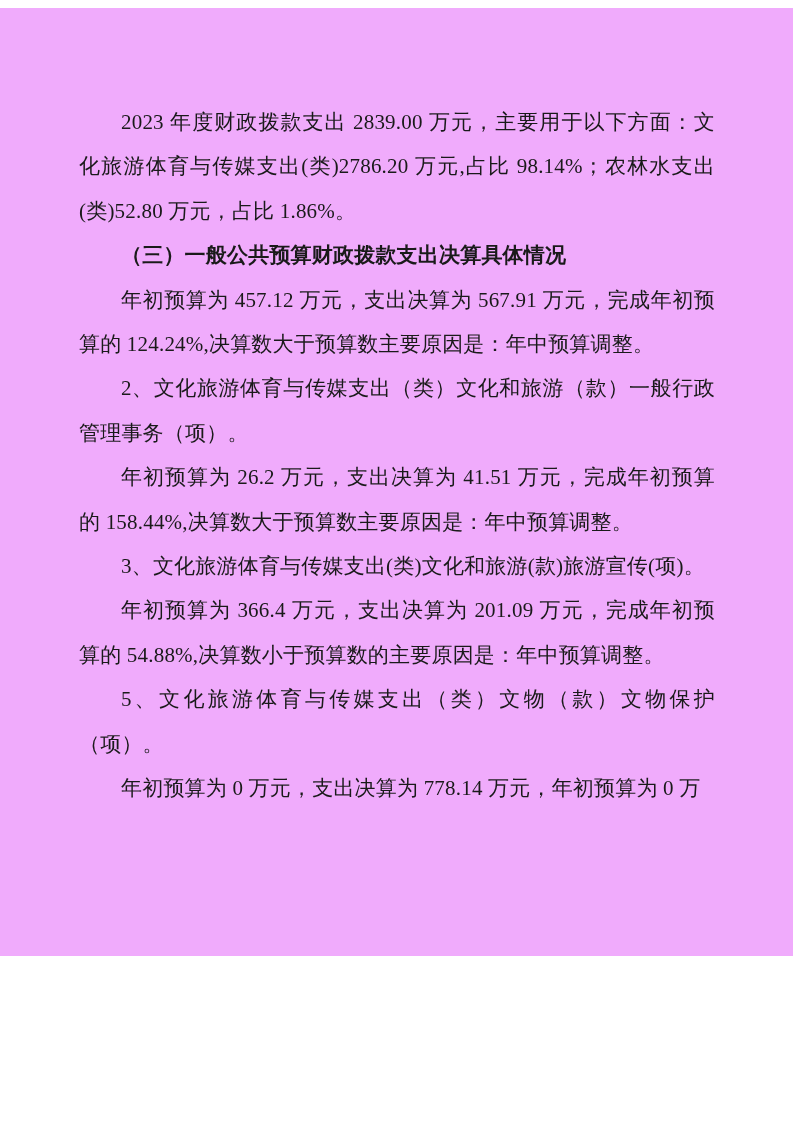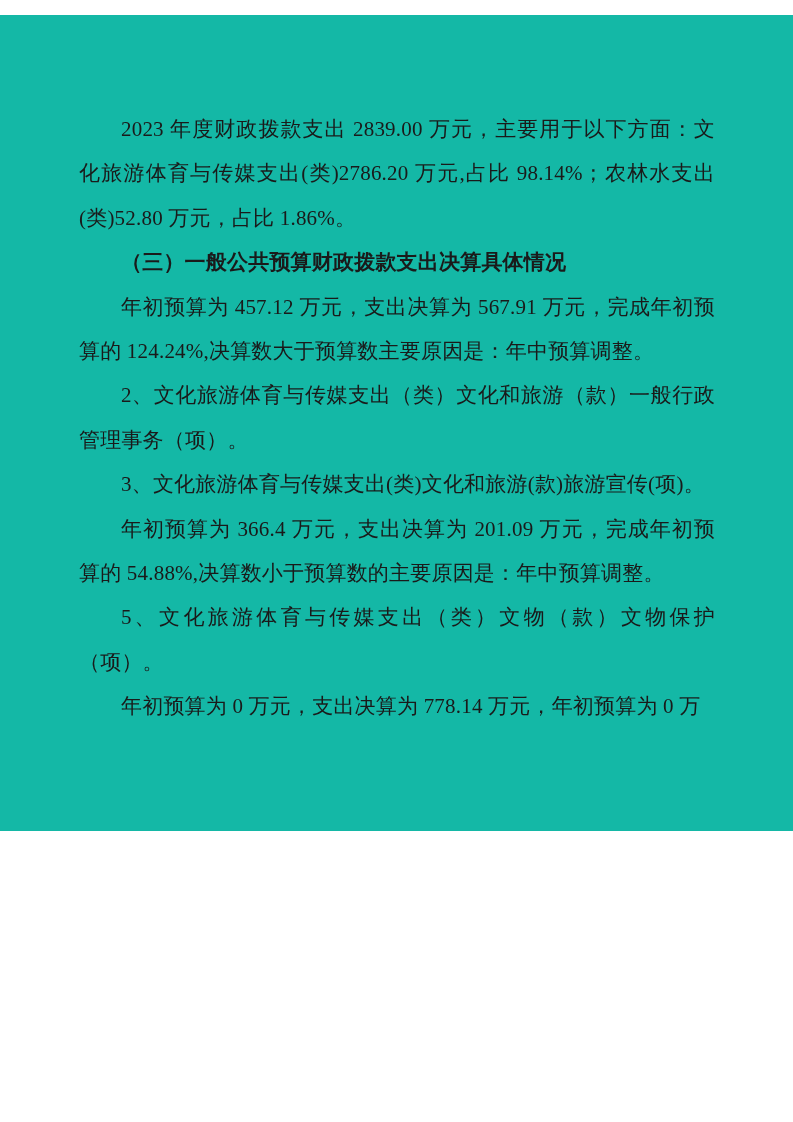"2023 年度财政拨款支出 2839.00" .page { background: #14b8a6 -> #f0abfc; height: 816px -> 948px; margin: 15px auto -> 8px auto }
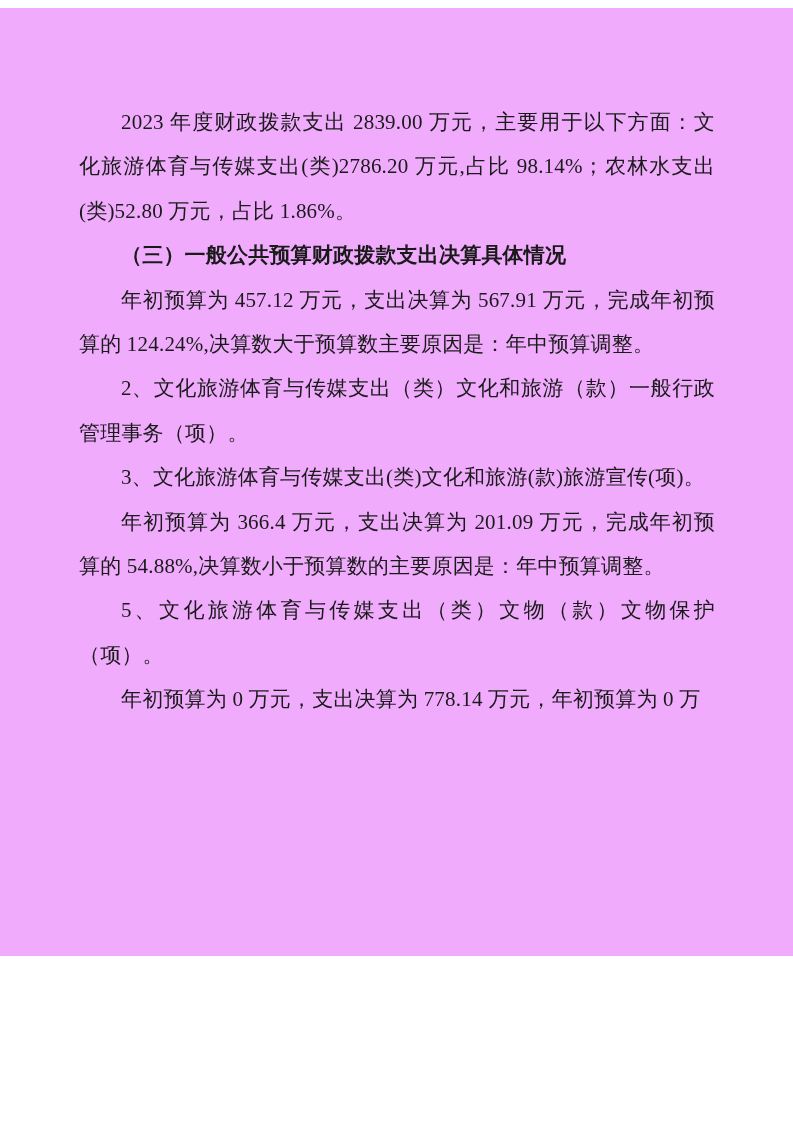"年初预算为 26.2 万元，支出决算为 41.51 万元，完成年初预算的" p.para { html: none -> <p>年初预算为 26.2 万元，支出决算为 41.51 万元，完成年初预算的 158.44%,决算数大于预算数主要原因是：年中预算调整。</p> }
